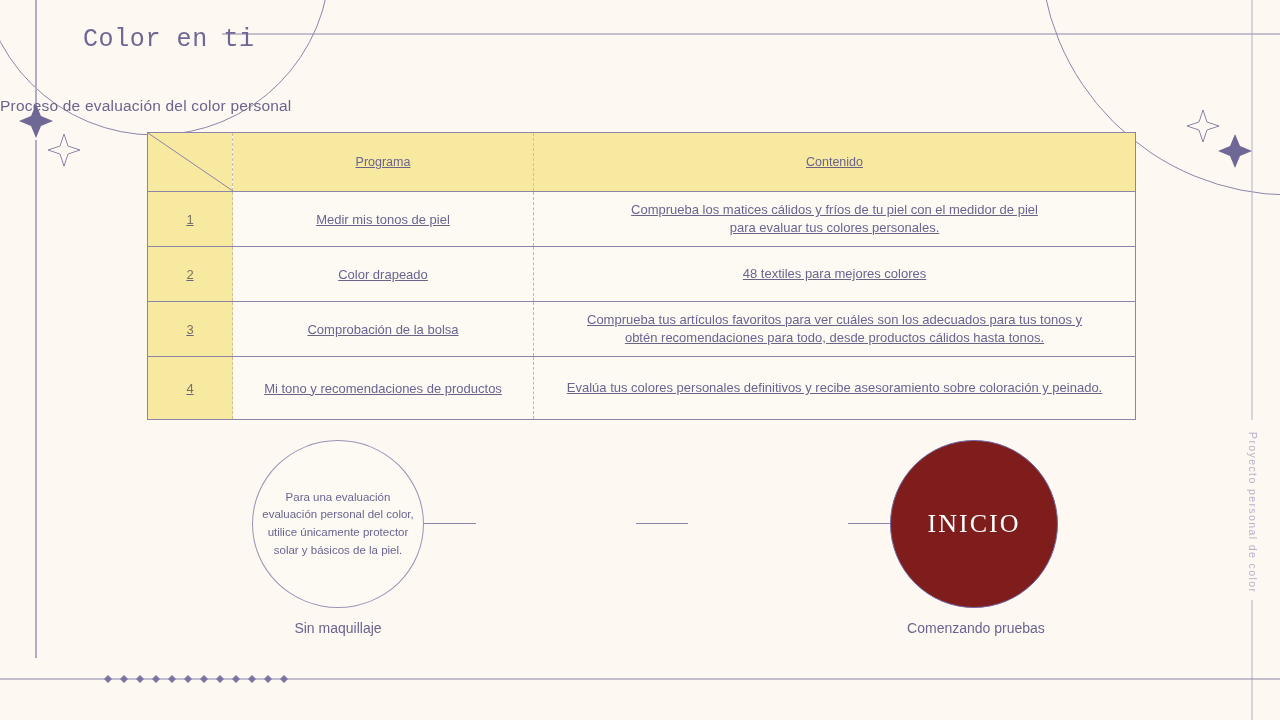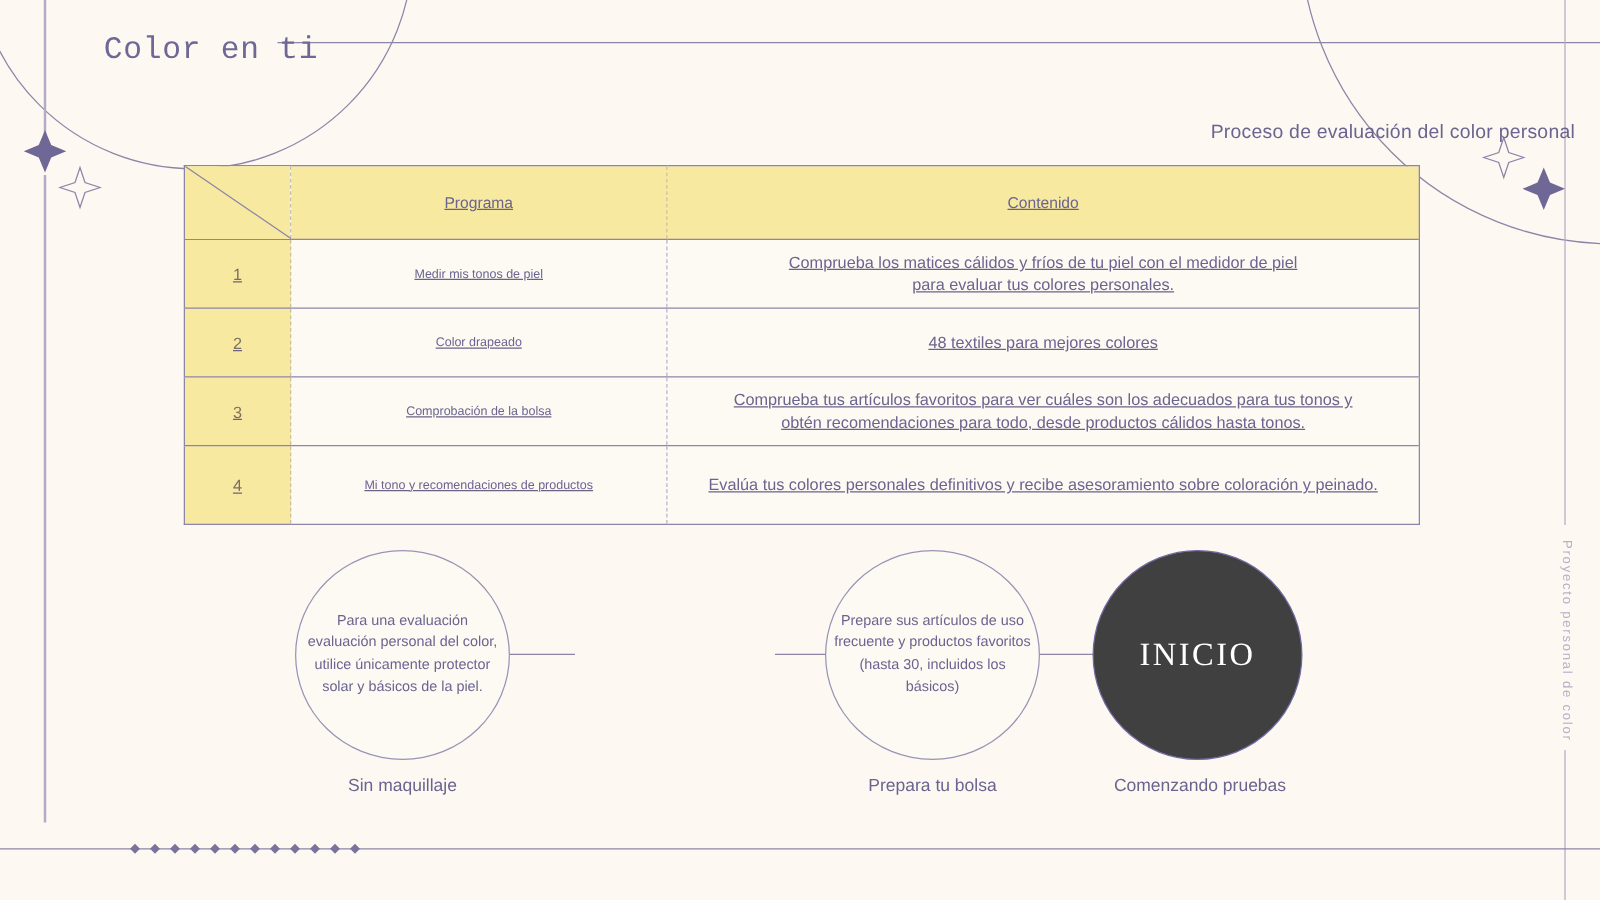"Proceso de evaluación del color" .section-title { text-align: right -> left }
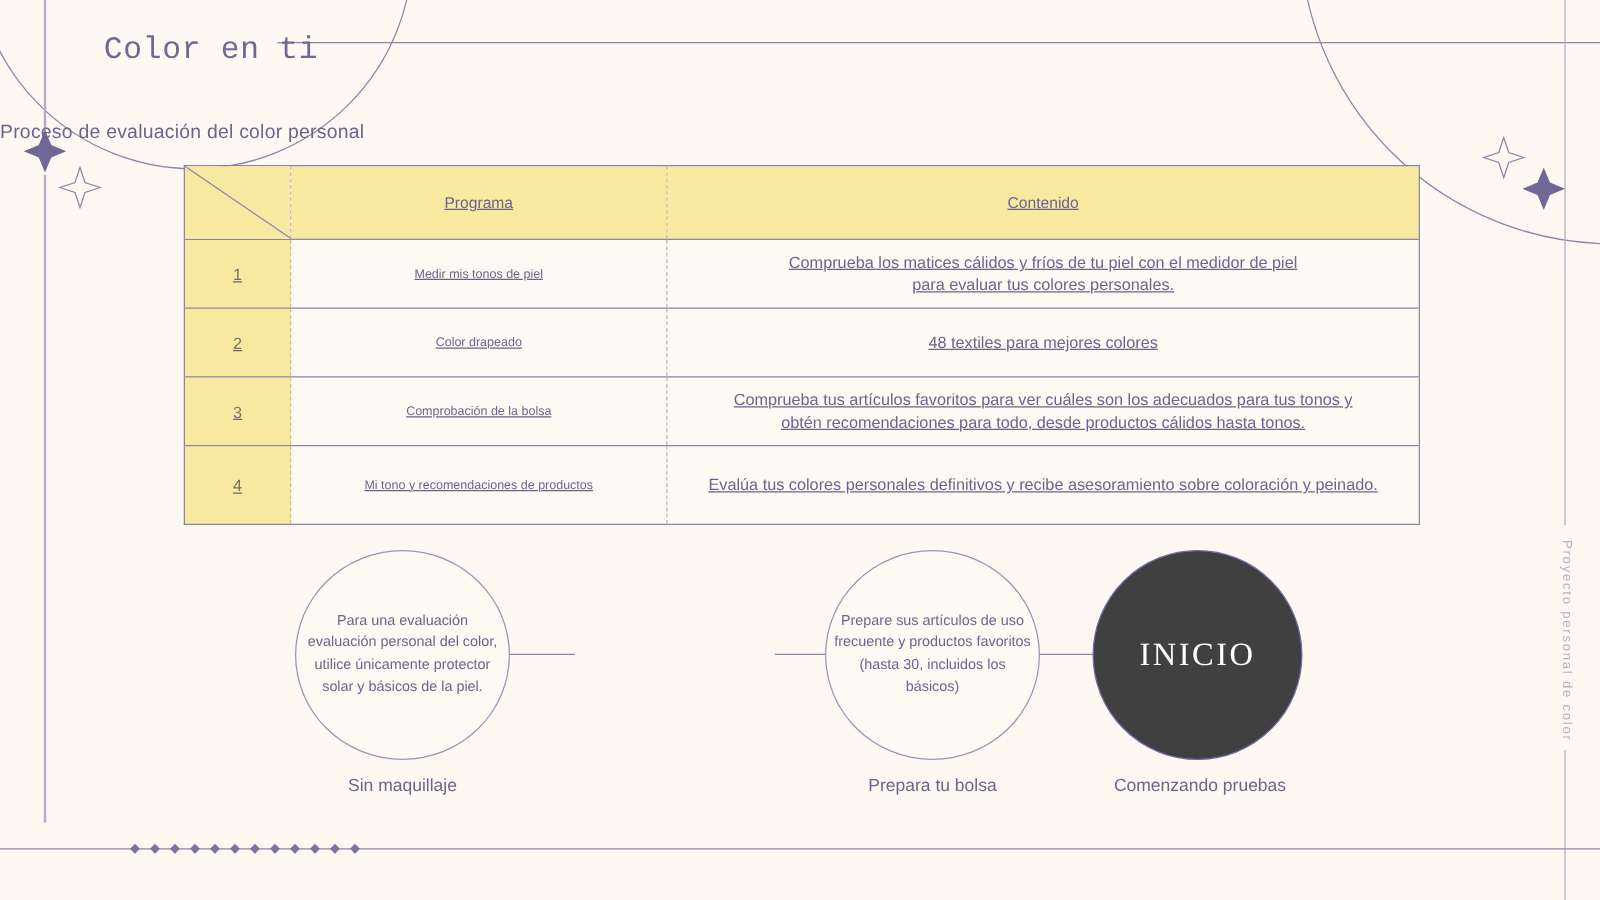"Medir mis tonos de piel" .prog-cell { font-size: 10px -> 13px }
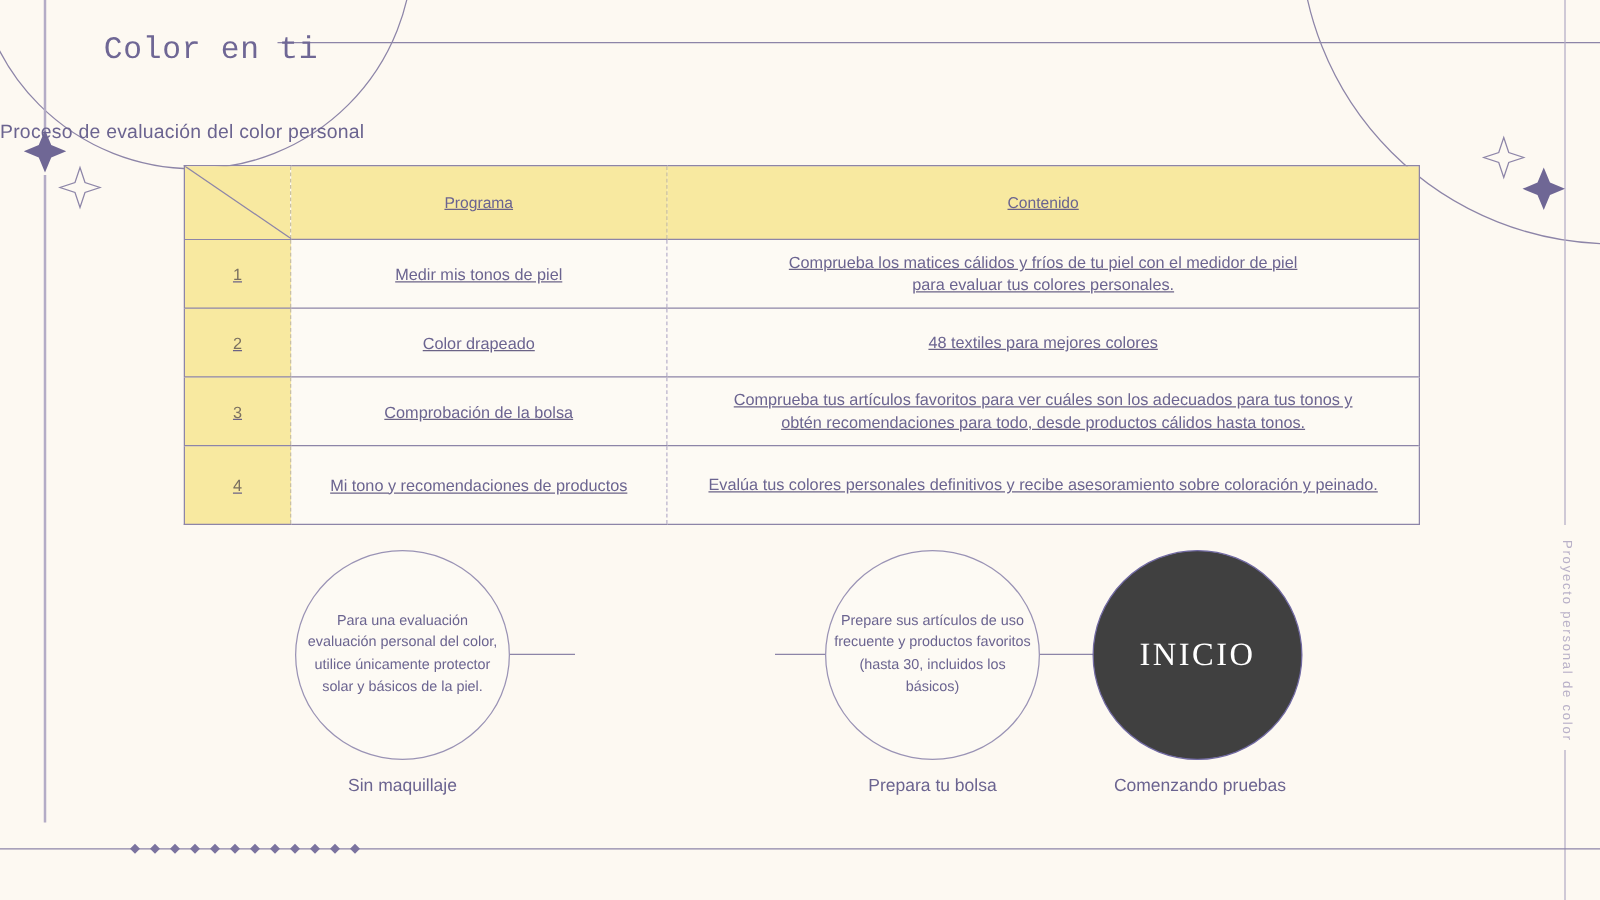"Para una evaluación evaluación personal" .flow { left: 236px -> 252px }
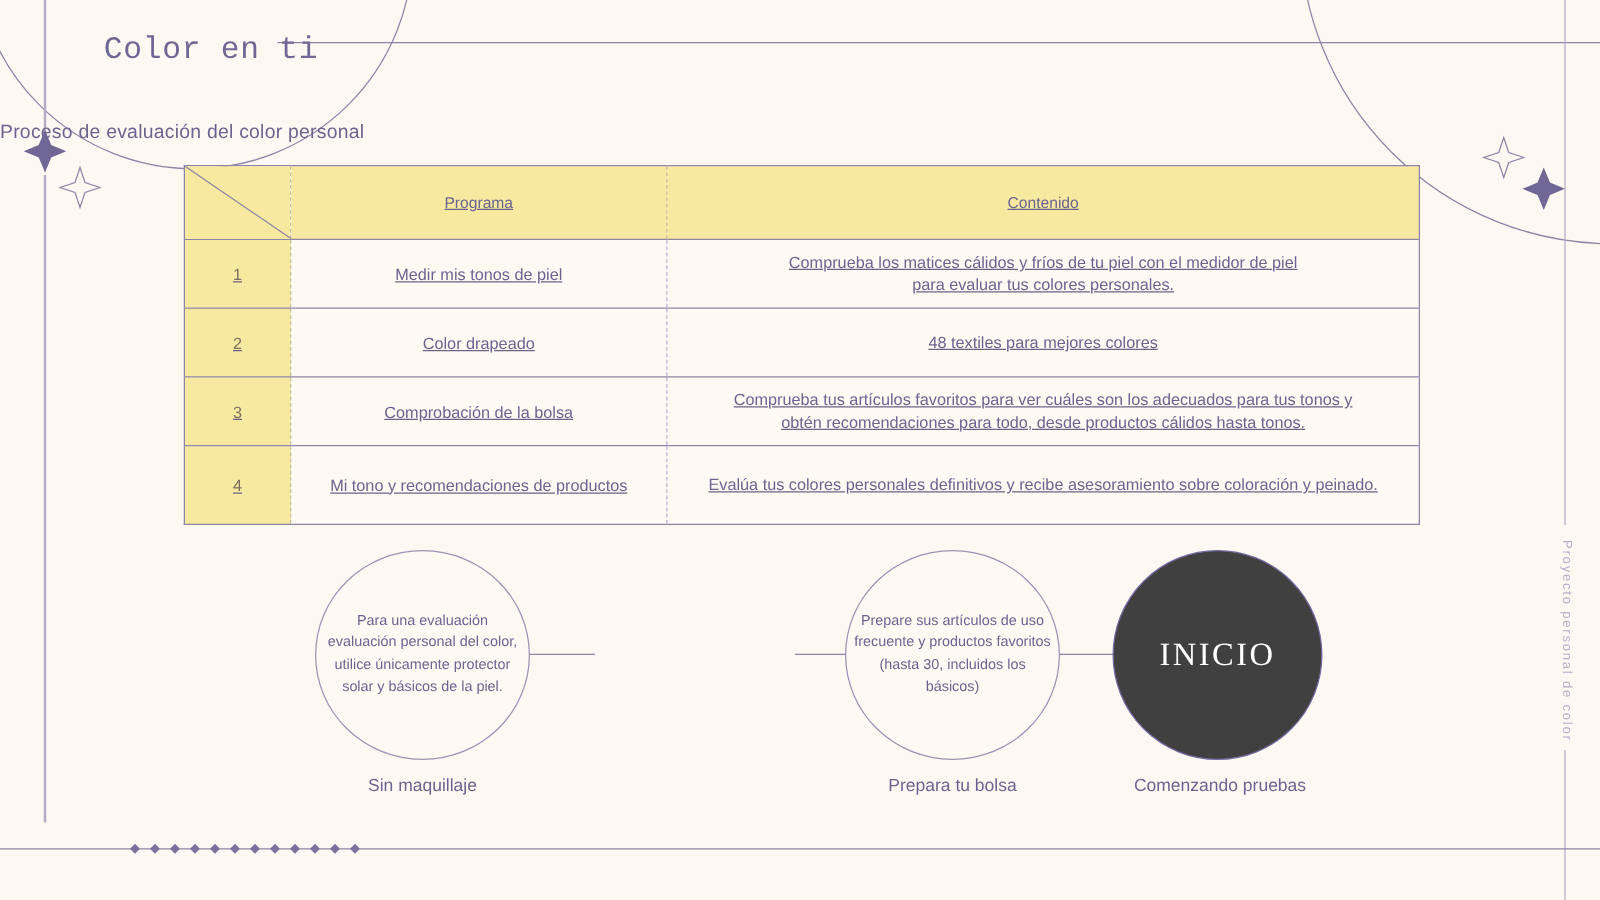"Prepare sus artículos de uso" div.node { html: <div> <div> <p>Prepare sus artículos de uso frecuente y productos favoritos (hasta 30, incluidos los básicos)</p> </div> <div>Prepara tu bolsa</div> </div> -> none }
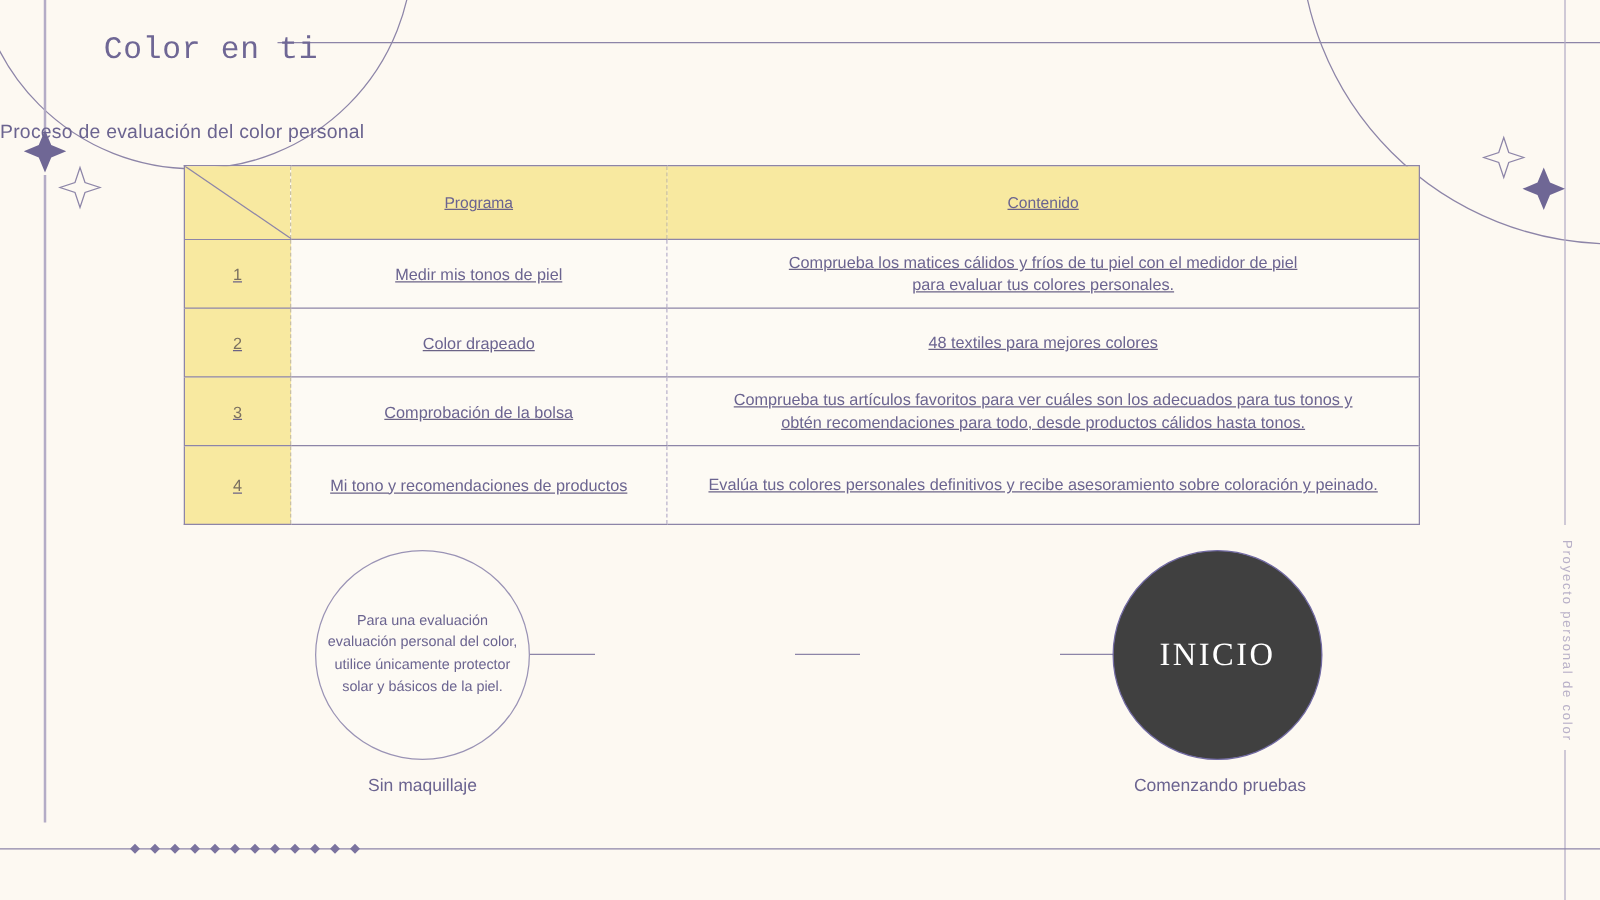"INICIO" .bubble.filled { background: #404040 -> #7f1d1d }
